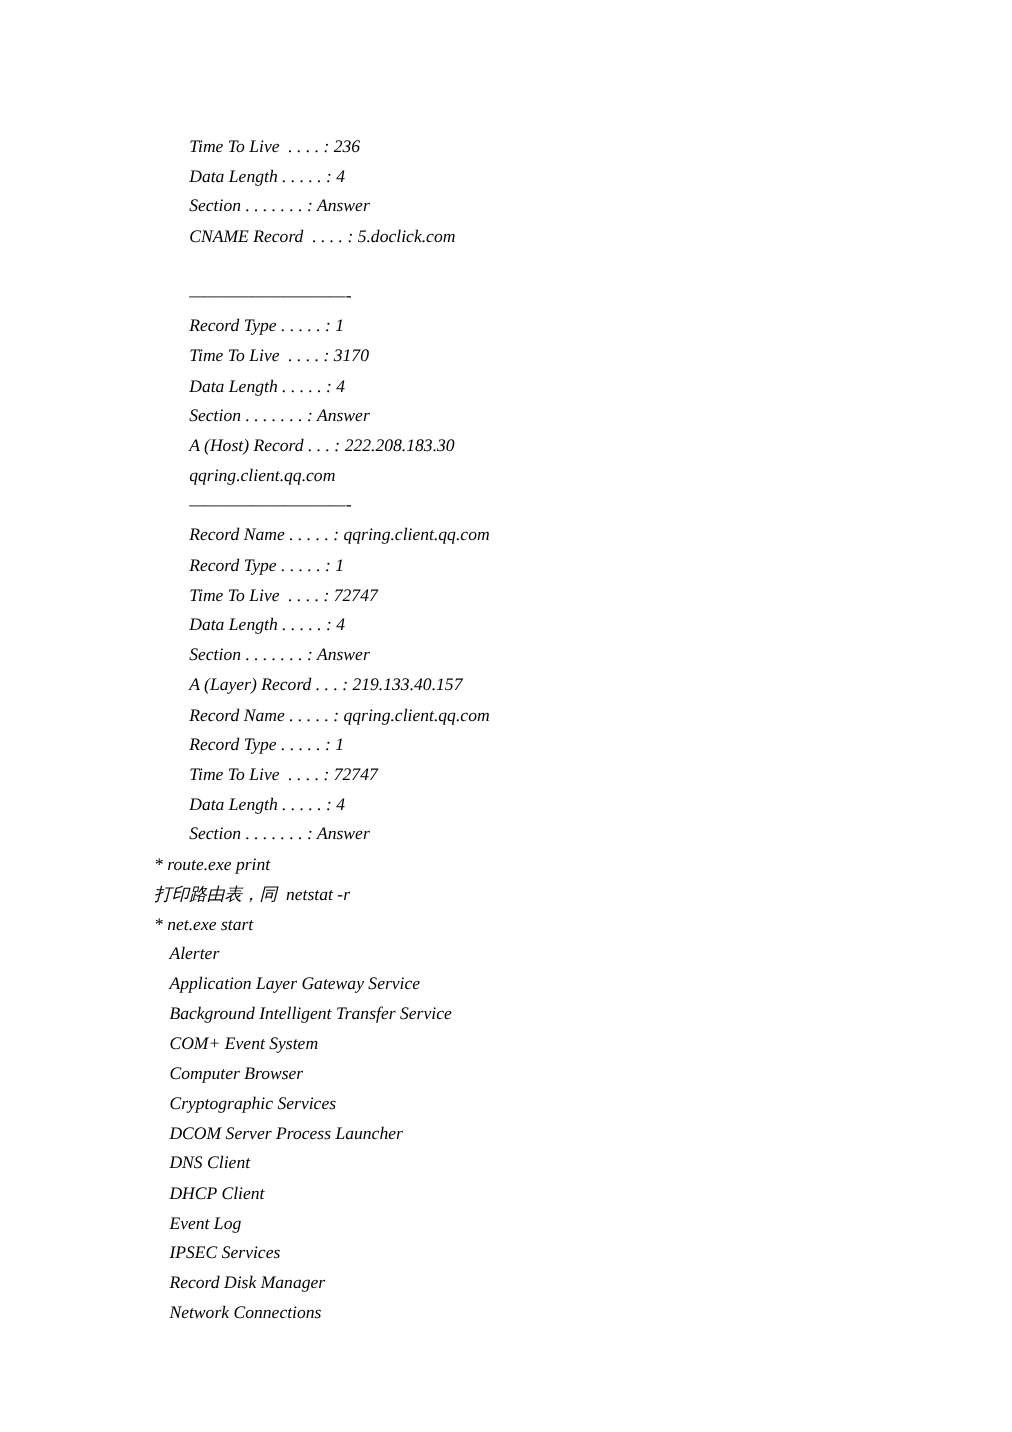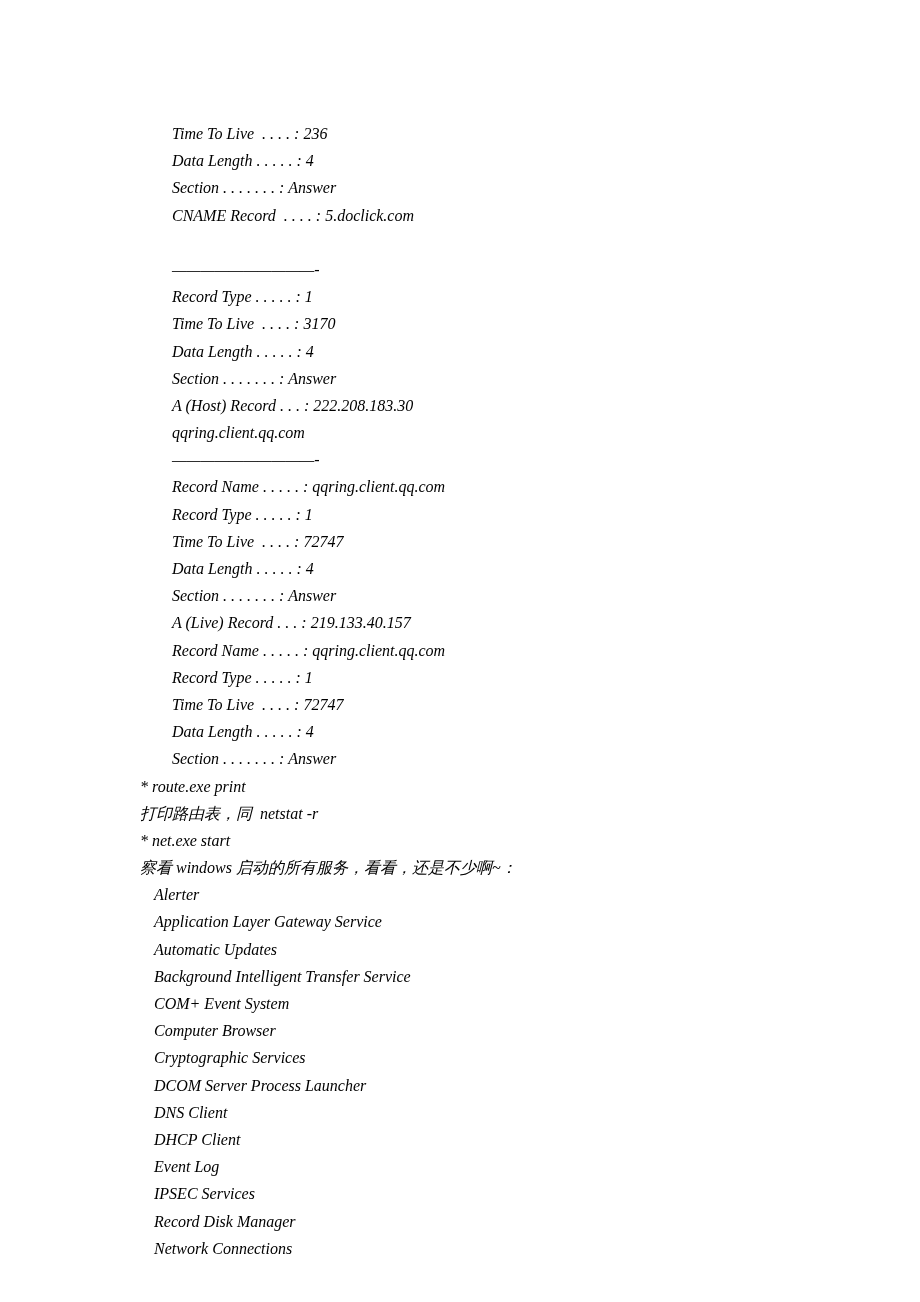"A (Live) Record . ." div.line { text: Live -> Layer }
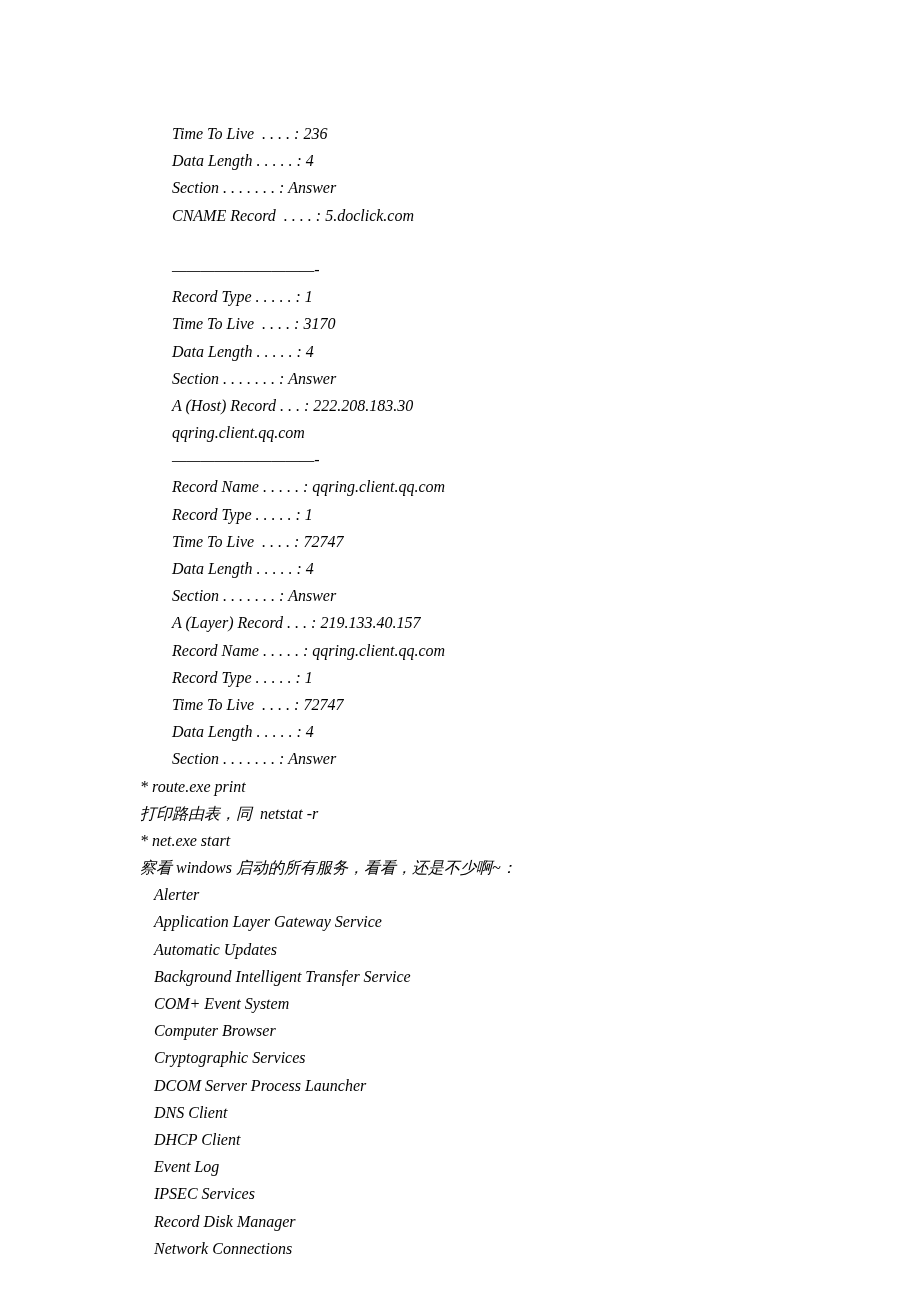"察看 windows 启动的所有服务，看看，还是不少啊~：" div.line { html: <div>察看 windows 启动的所有服务，看看，还是不少啊~：</div> -> none }
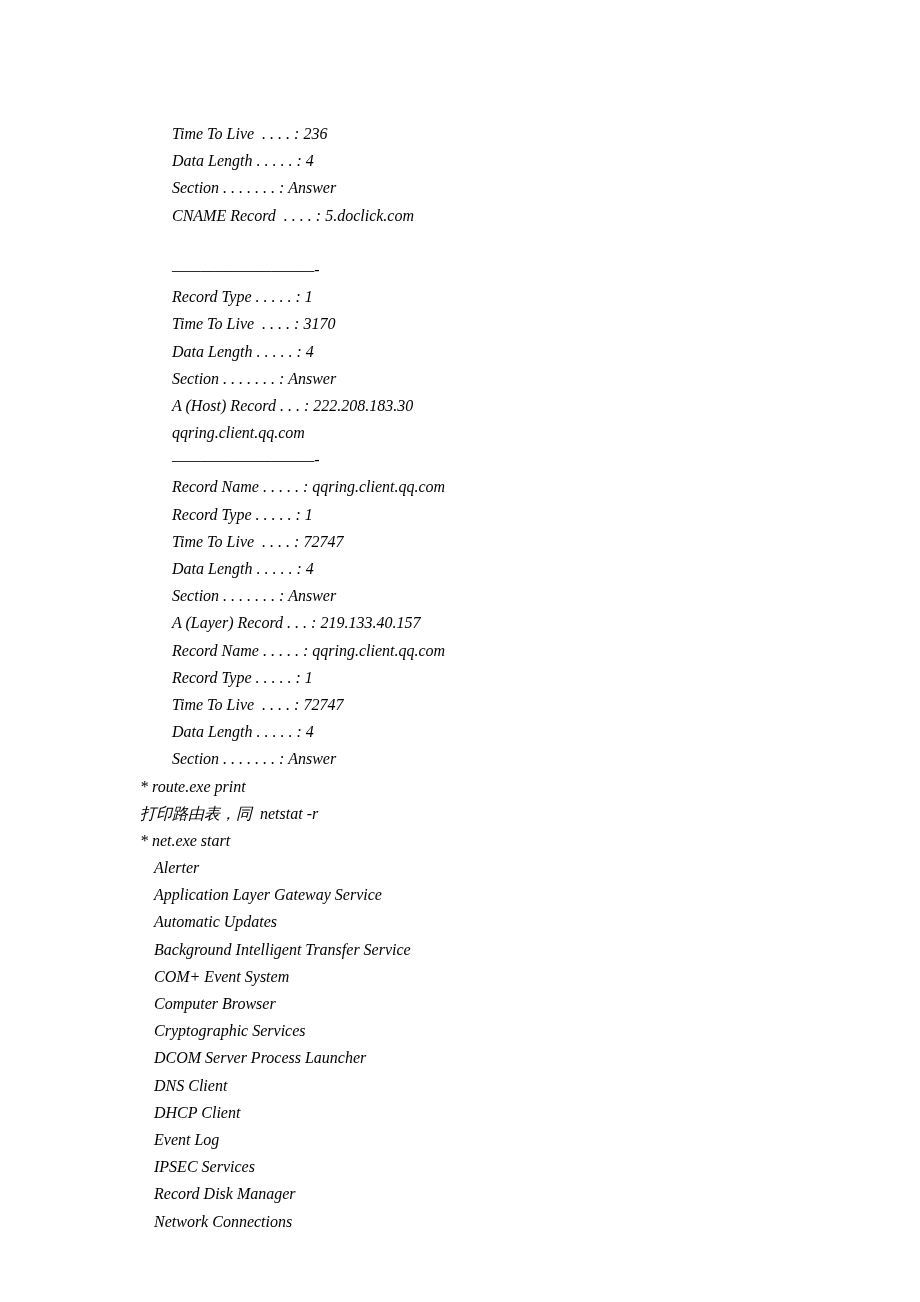"Automatic Updates" div.line { html: <div>Automatic Updates</div> -> none }
